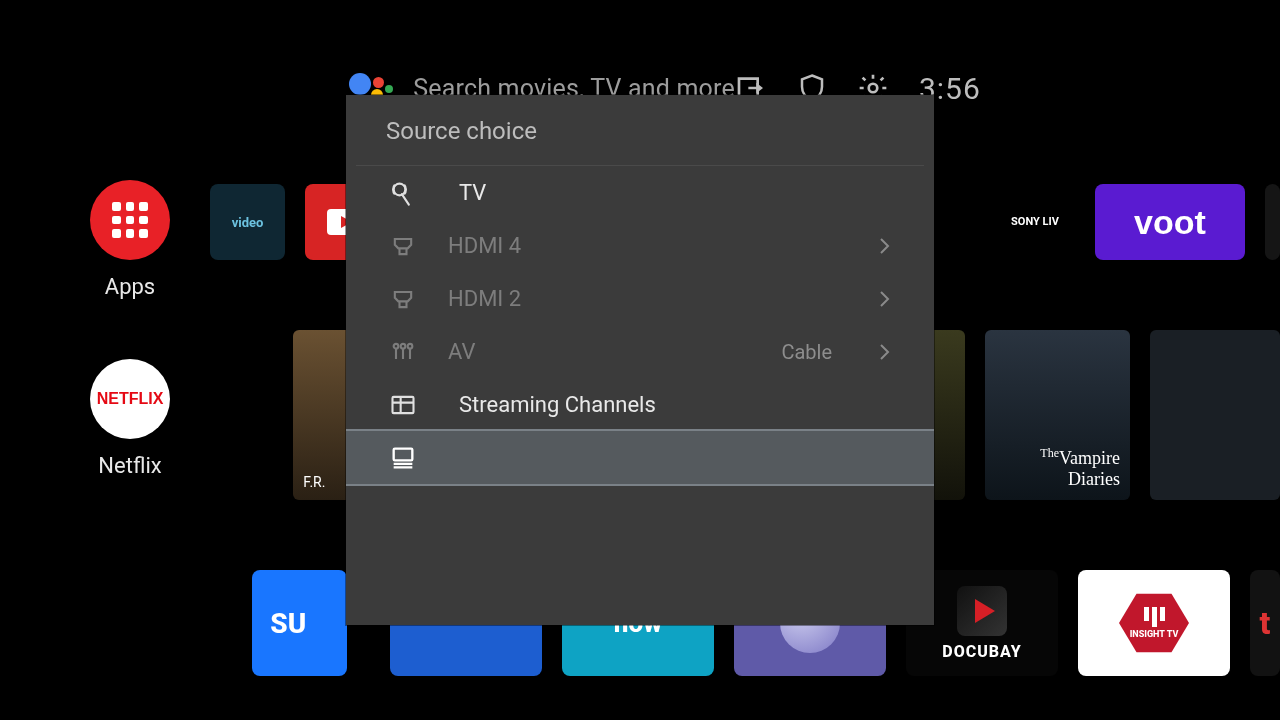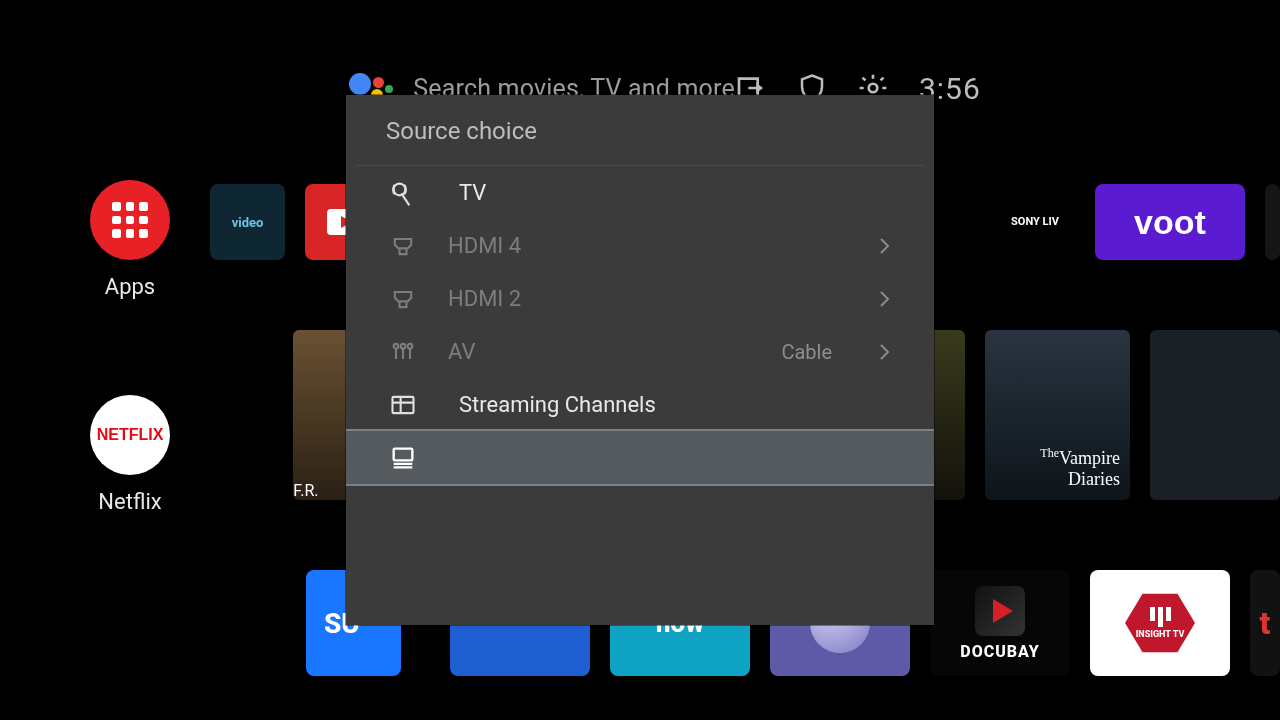"Apps" .rail { gap: 96px -> 60px }
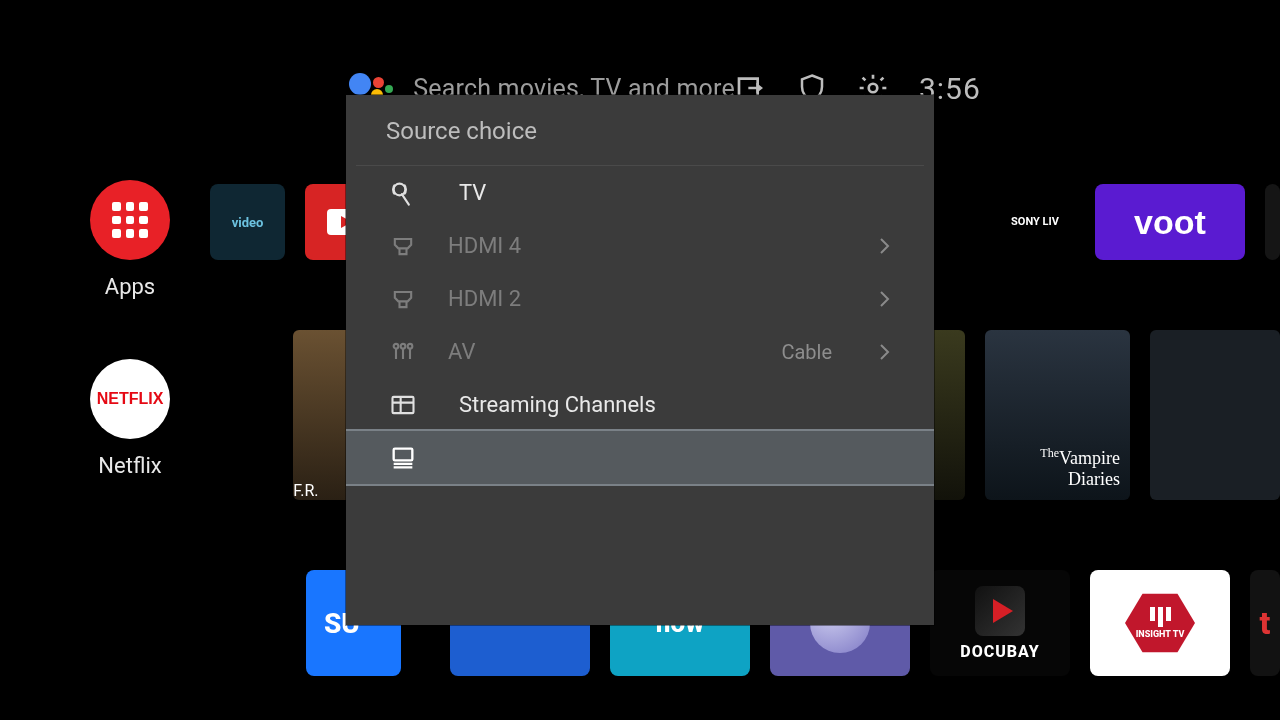"F.R." .c-friends { font-size: 16px -> 14px; padding: 0 -> 10px }
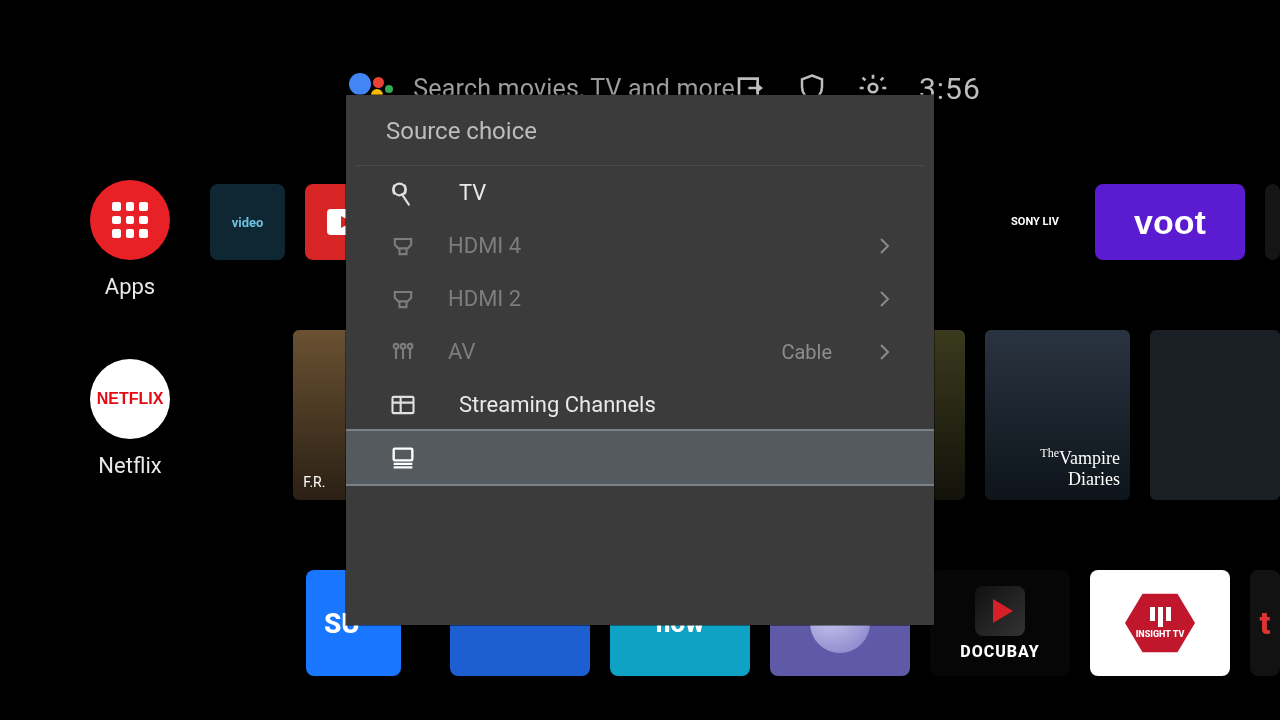"INSIGHT TV" .app-tile.w140 { width: 140px -> 152px }
